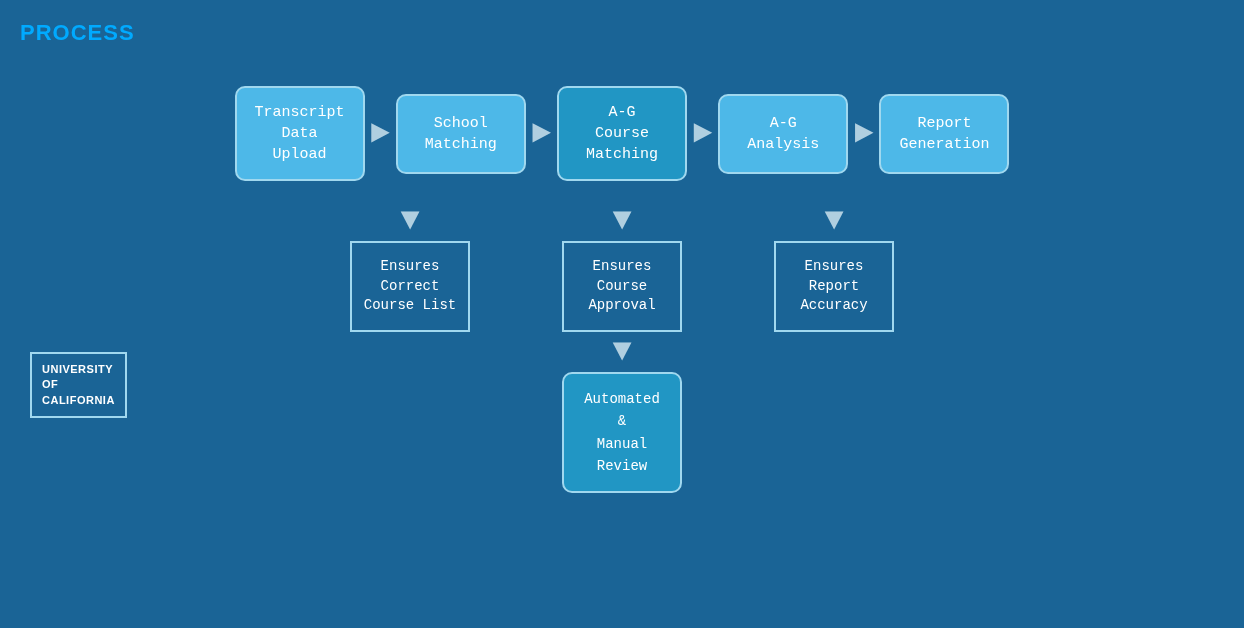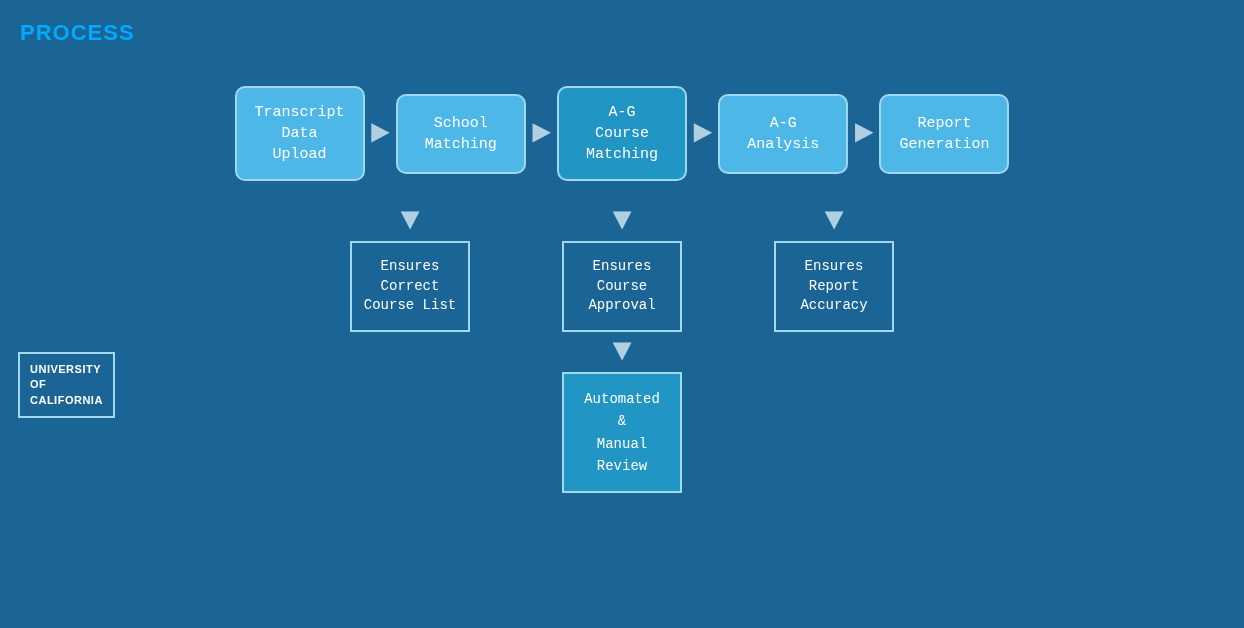"UNIVERSITY" .uc-logo { left: 18px -> 30px }
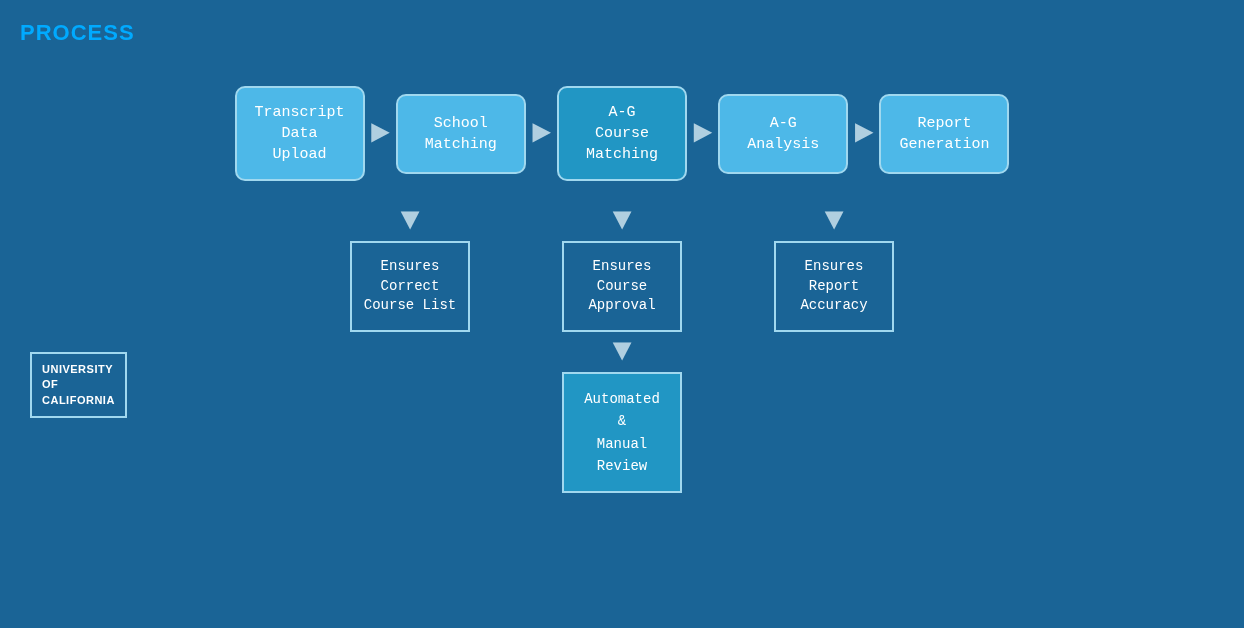"Automated" .auto-box { border-radius: 0 -> 10px }
